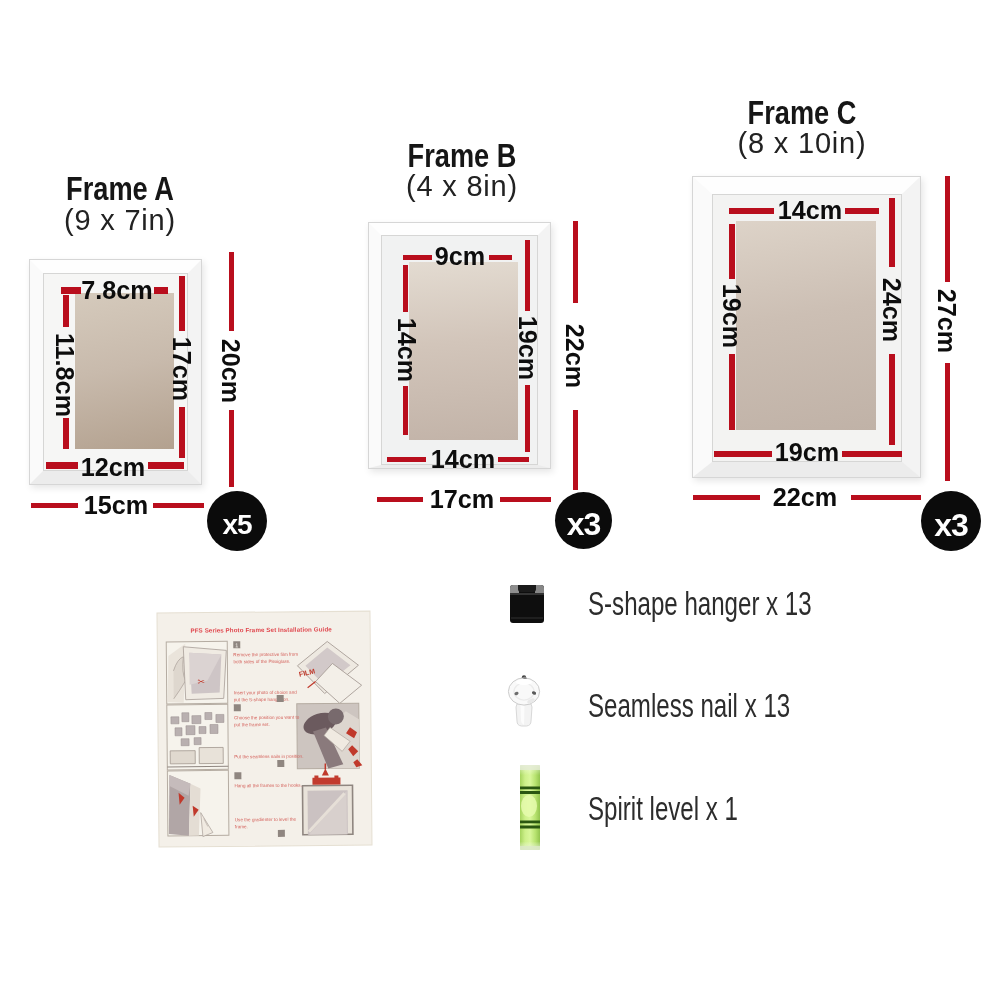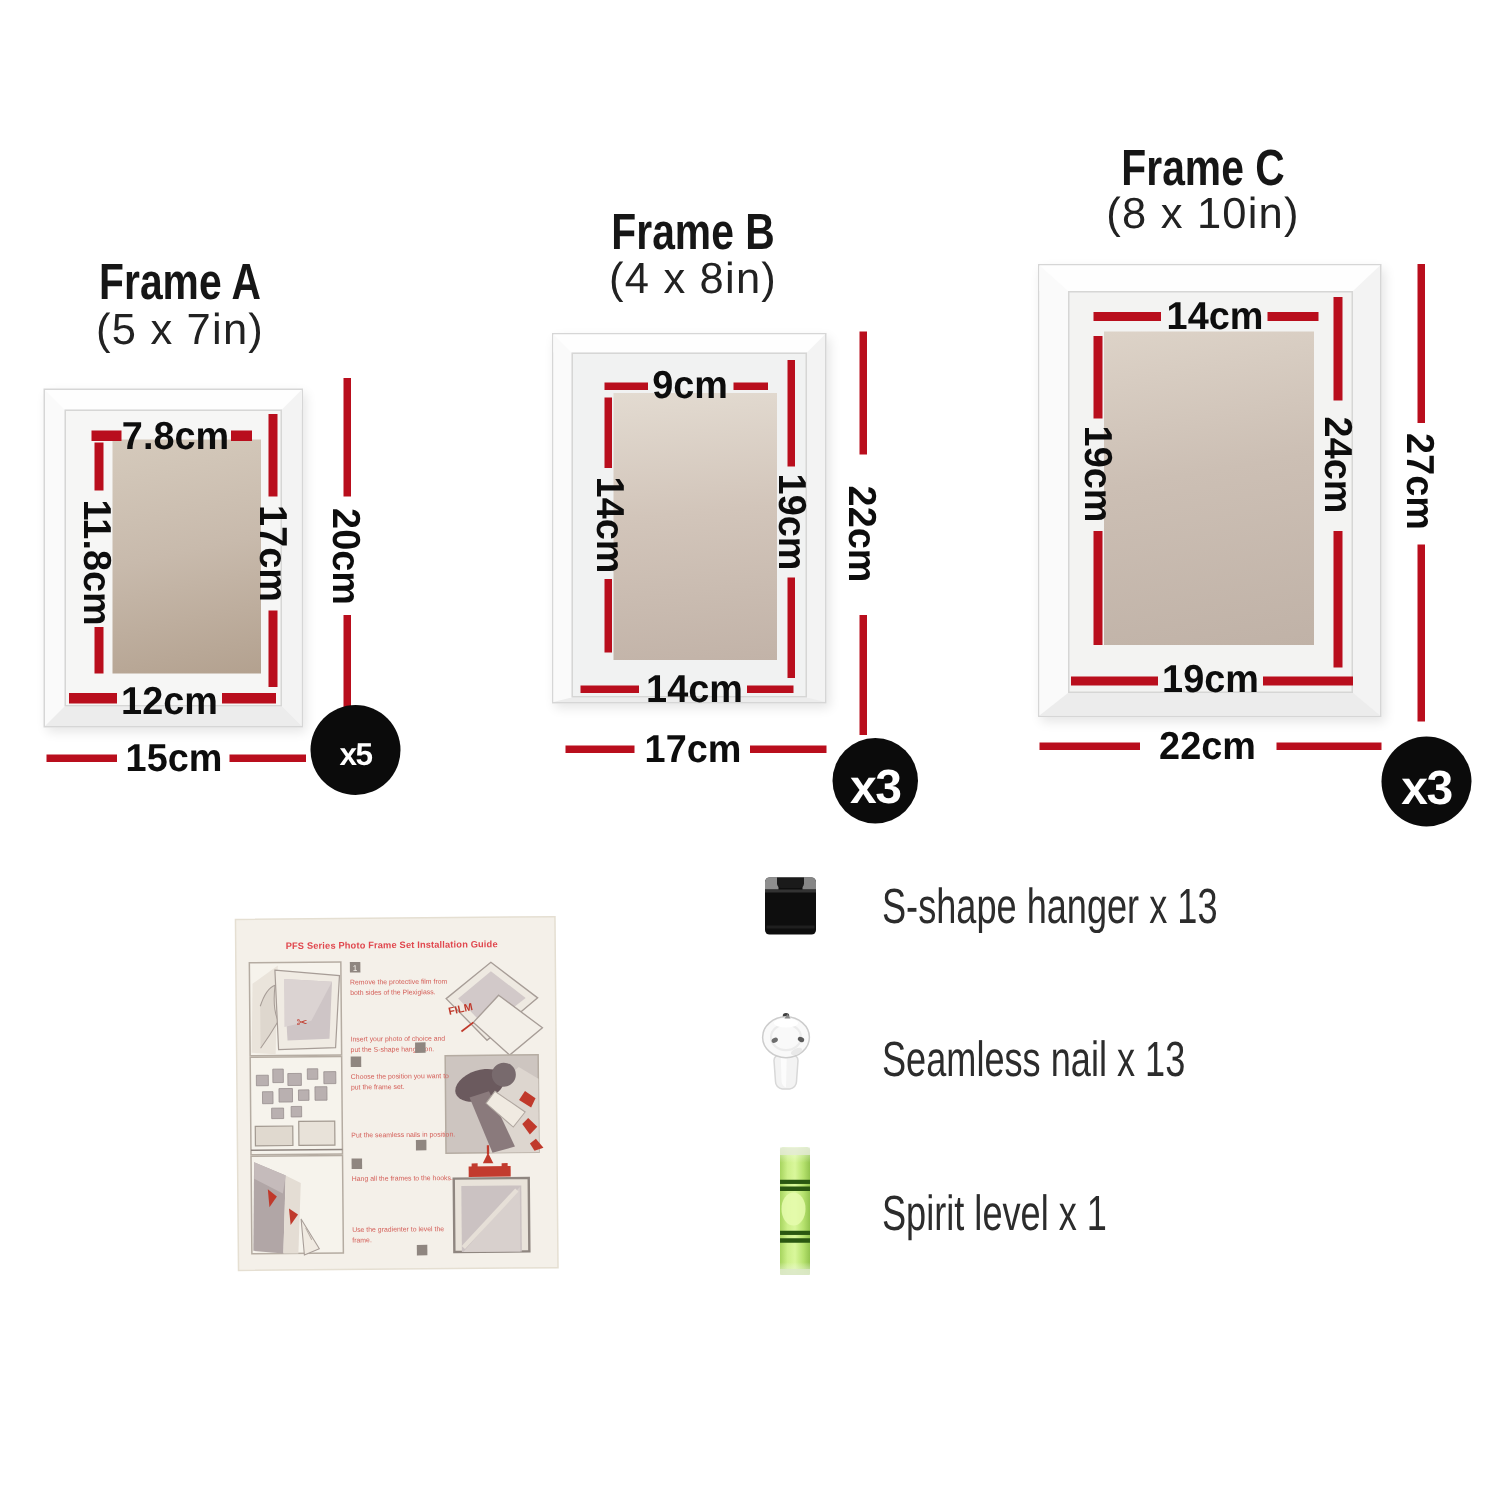"(5 x 7in)" div.sub { text: 5 -> 9 }
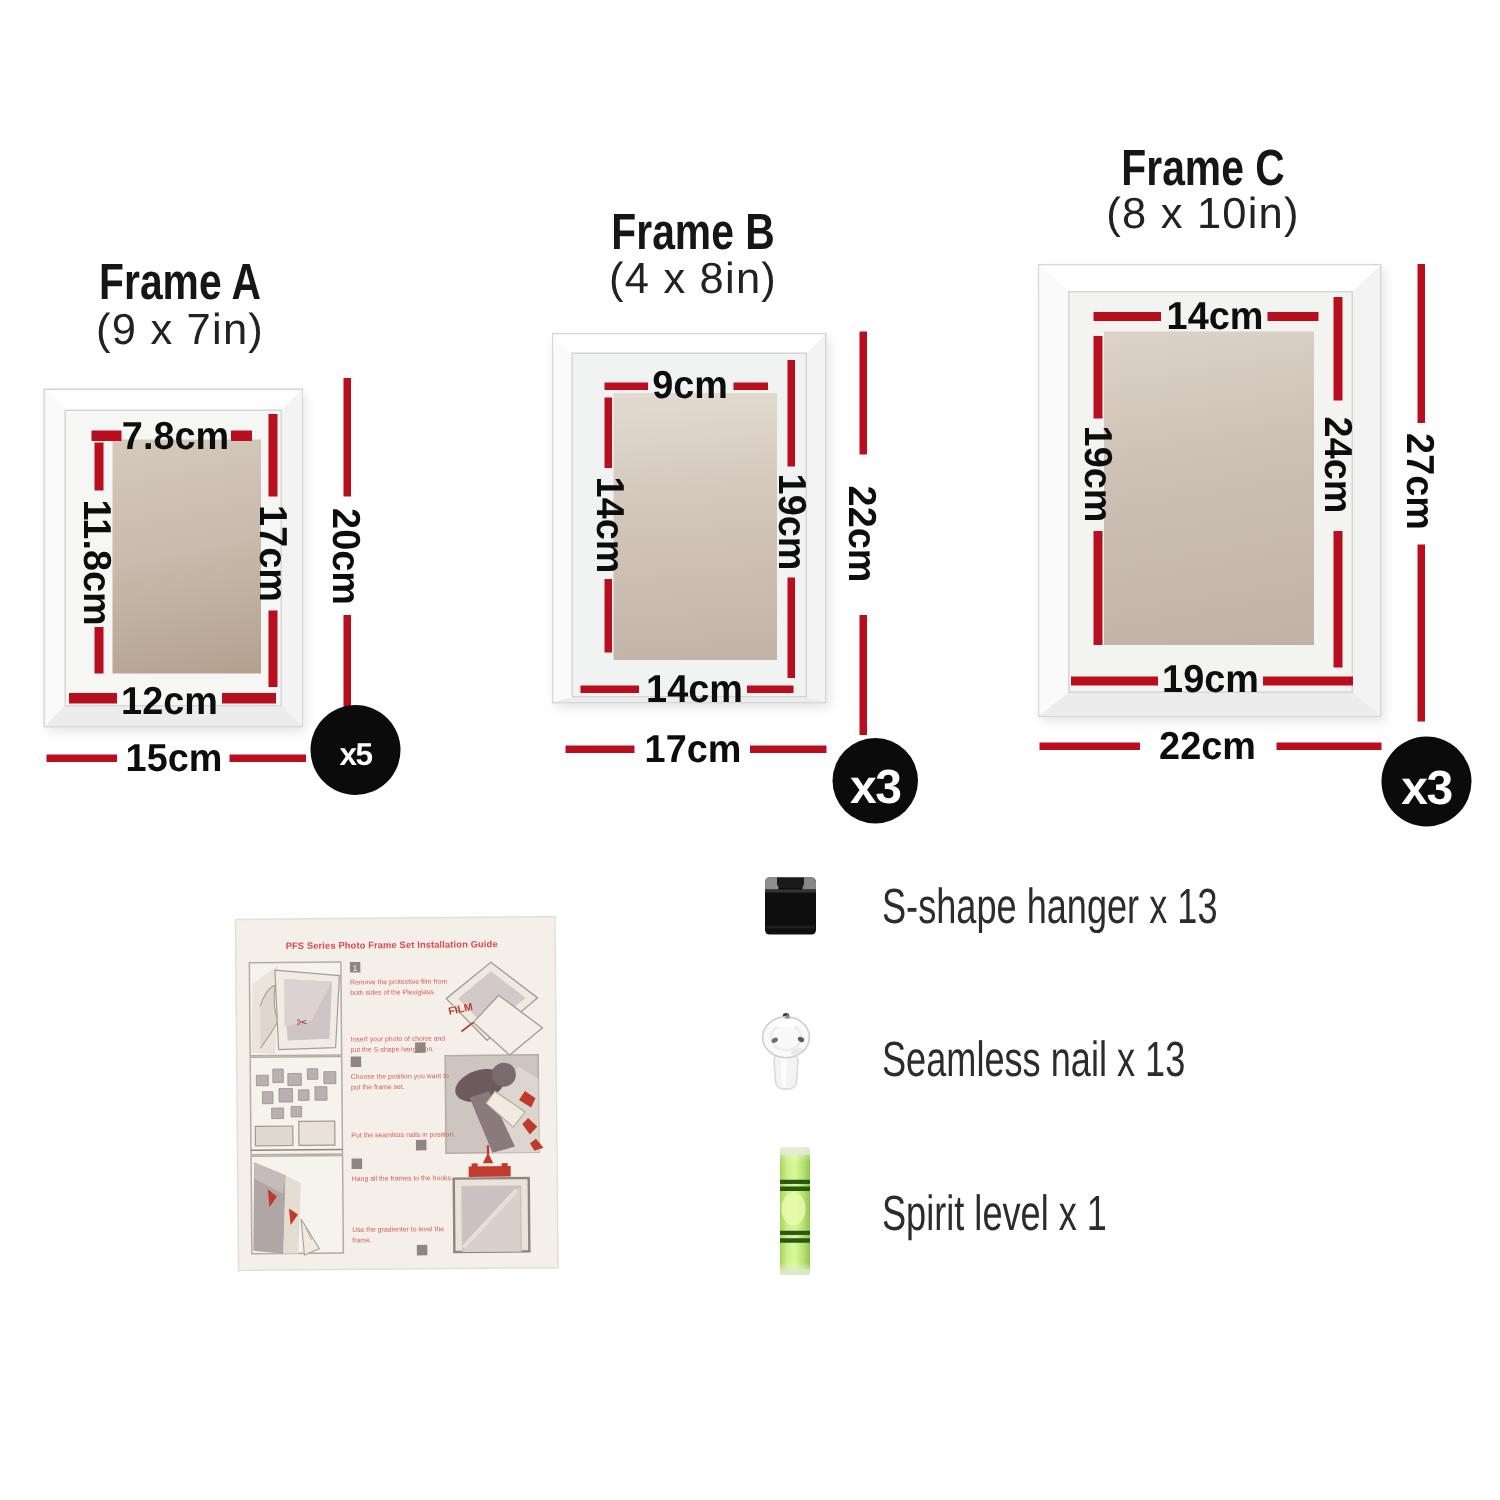"x5" div.badge { font-size: 21px -> 28px; top: 470px -> 491px }
